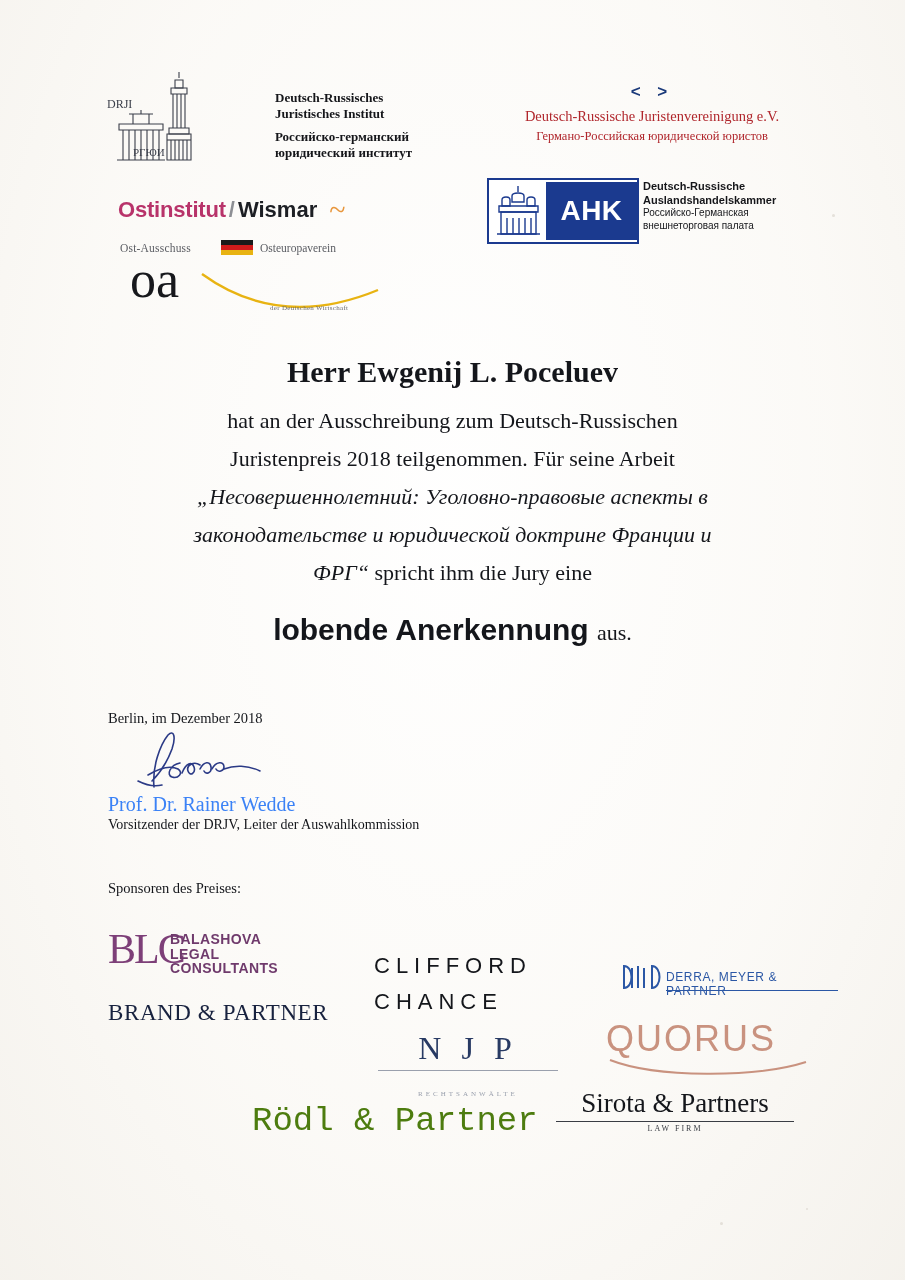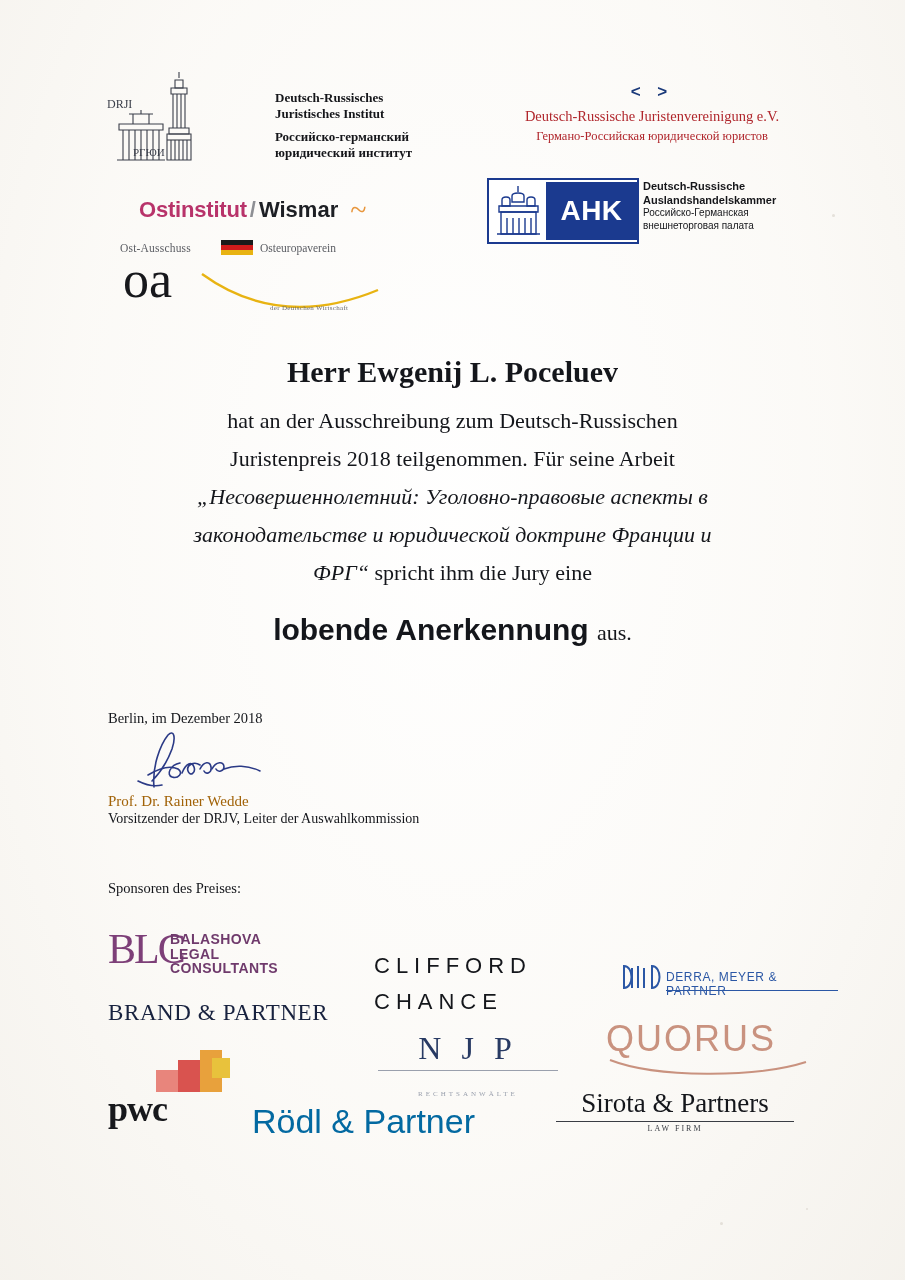"Ostinstitut" .ostinstitut { margin-left: 21px -> none }
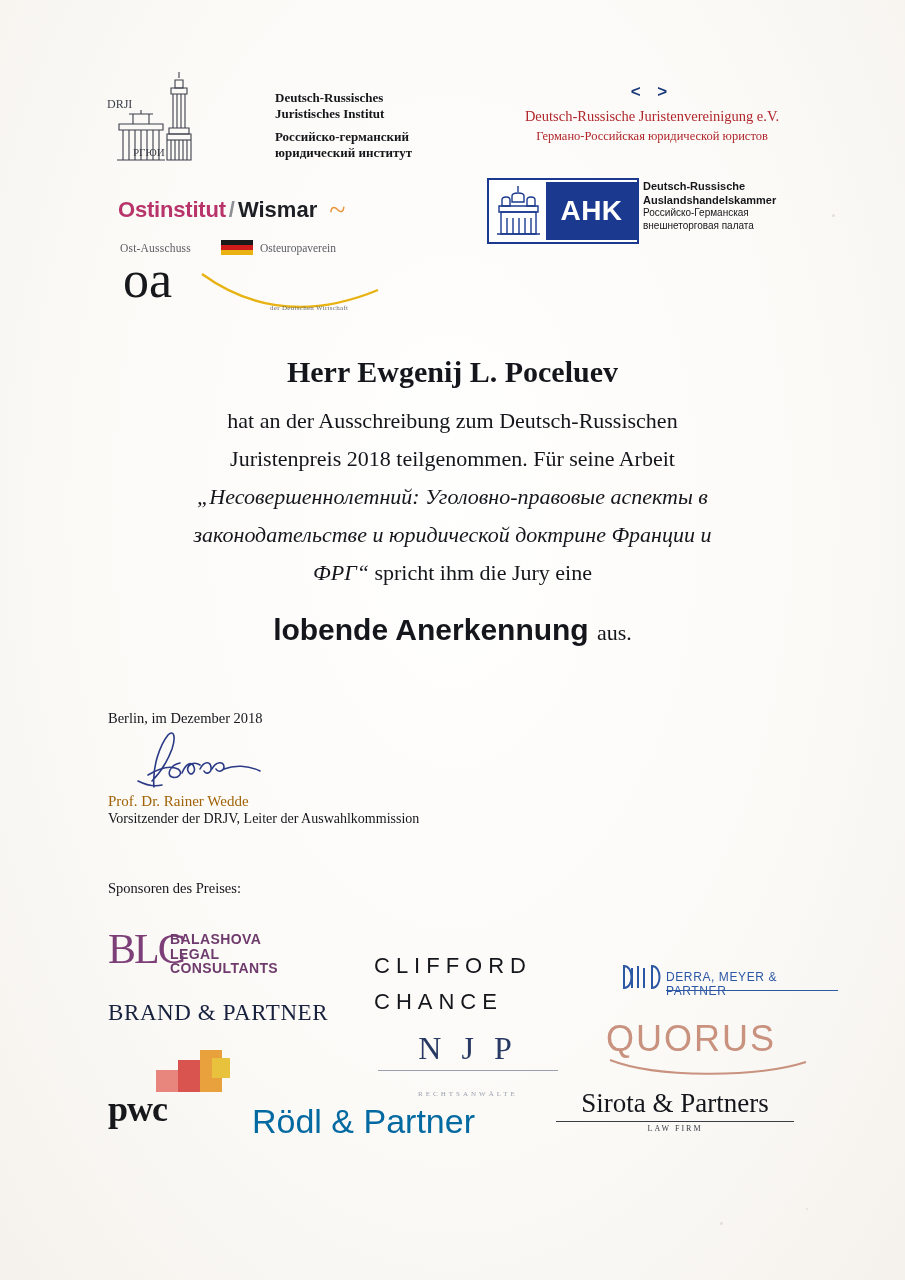"oa" .oa-big { left: 3px -> 10px }
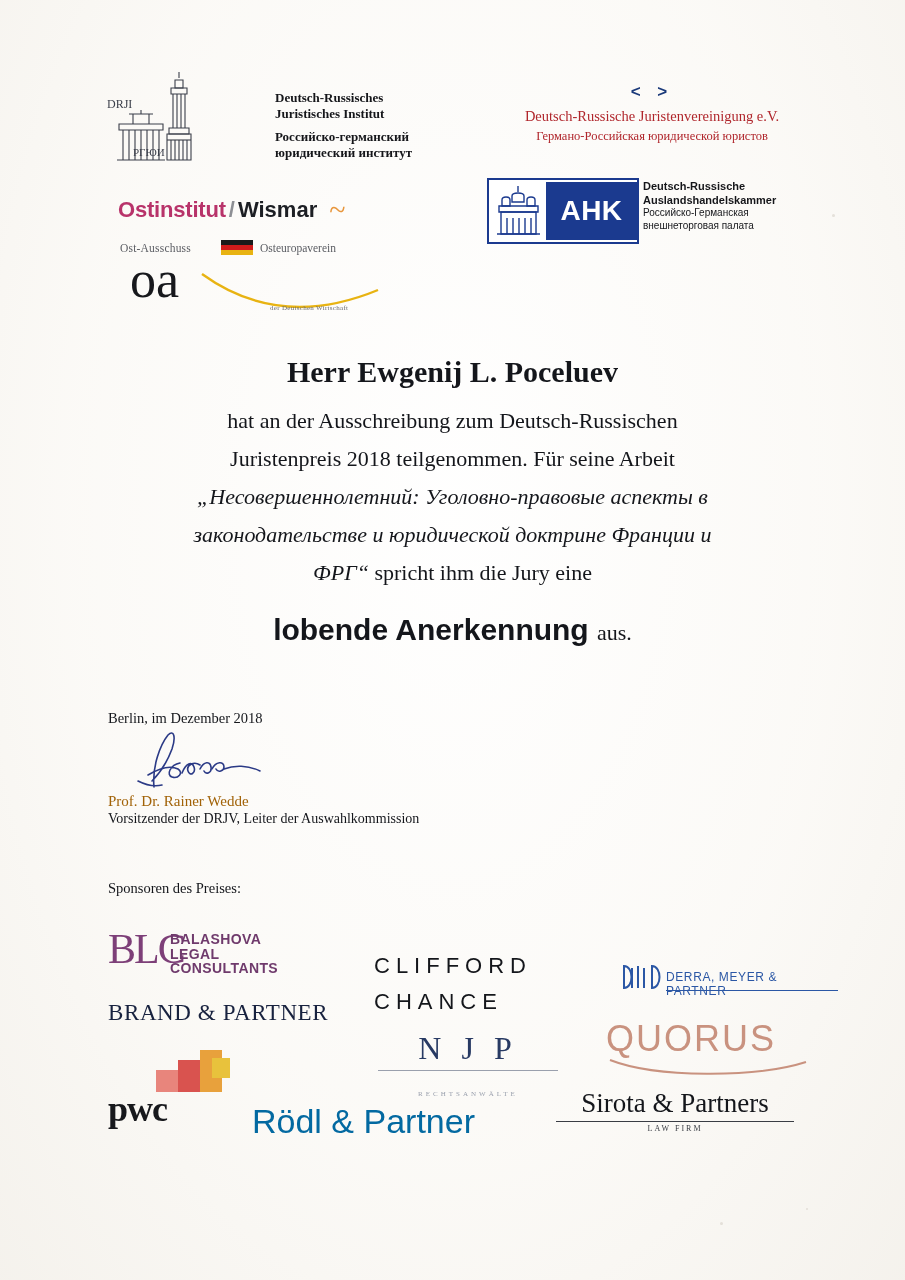"Prof. Dr. Rainer Wedde" .sig-name { color: #a16207 -> #3b82f6; font-size: 15px -> 20px }
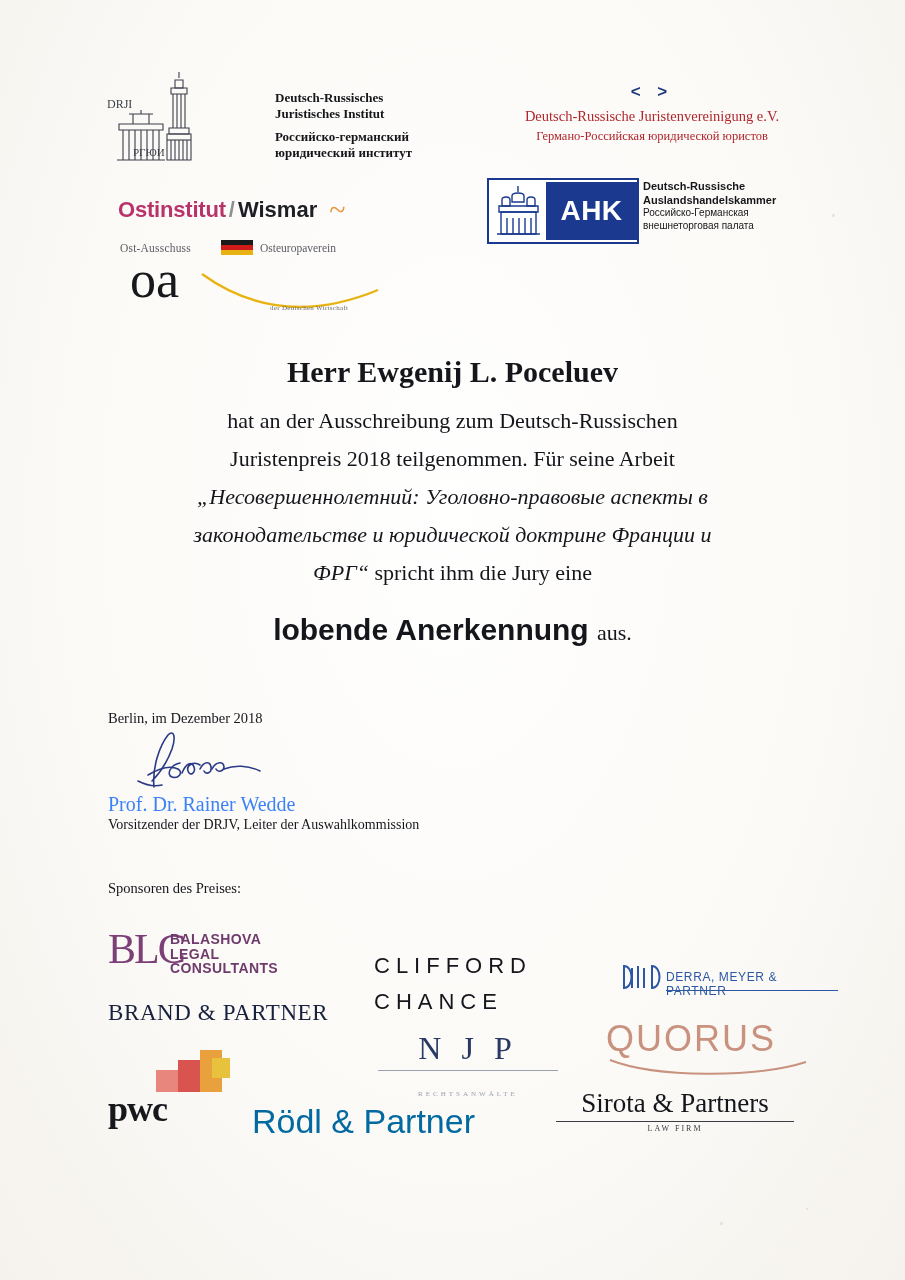"pwc" div.sp { html: <div> <svg> <rect></rect> <rect></rect> <rect></rect> <rect></rect> </svg> <div>pwc</div> </div> -> none }
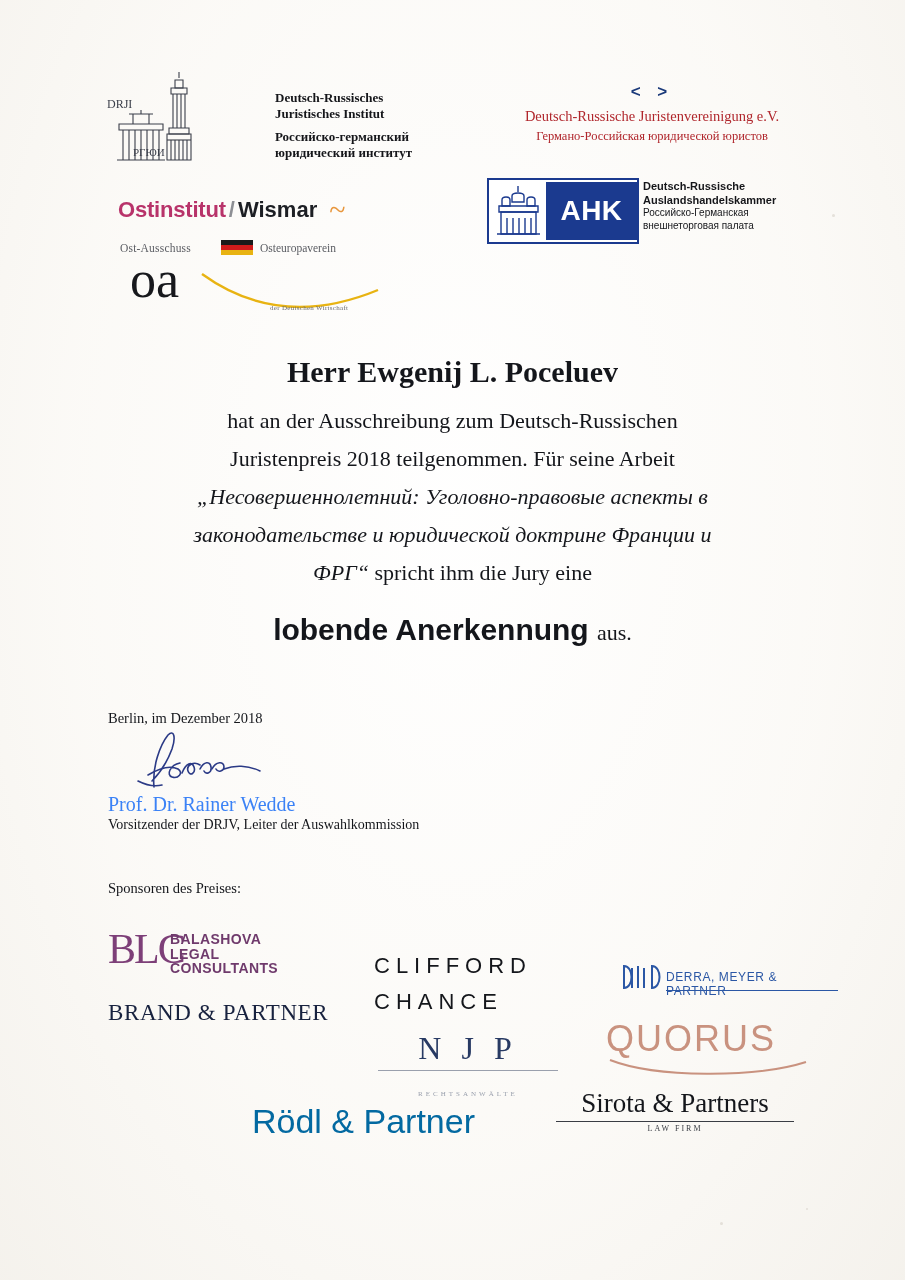"Rödl & Partner" .sp-rodl { color: #0369a1 -> #4d7c0f; font-family: Liberation Sans, sans-serif -> Liberation Mono, monospace }
